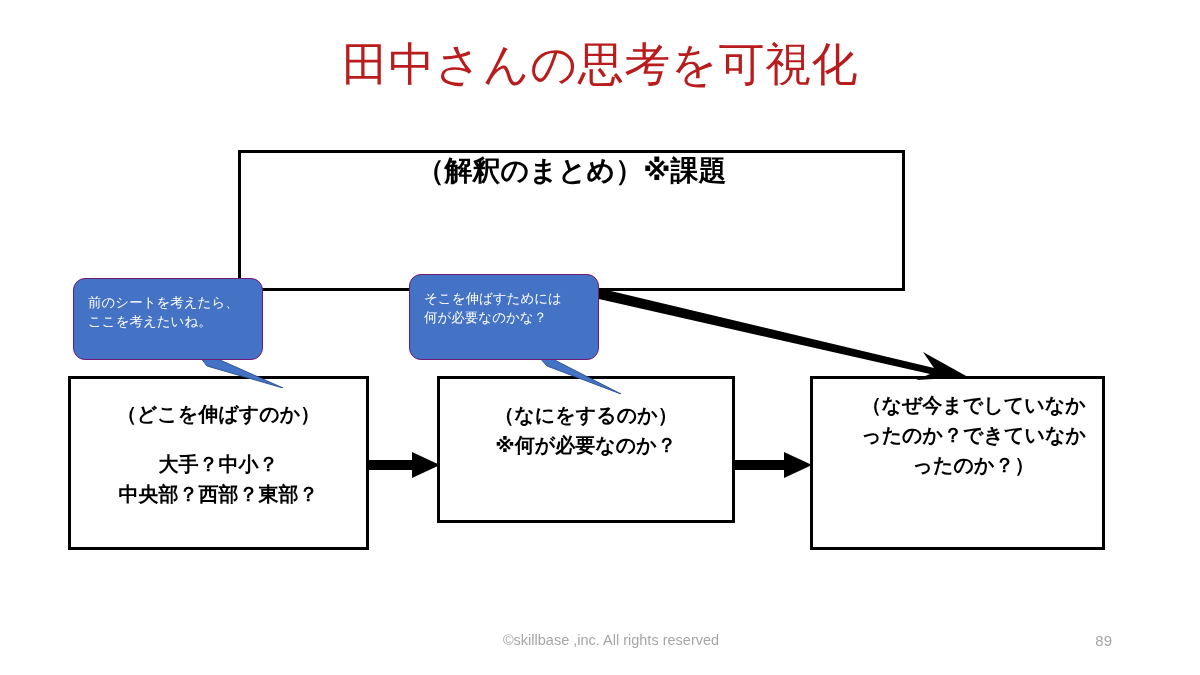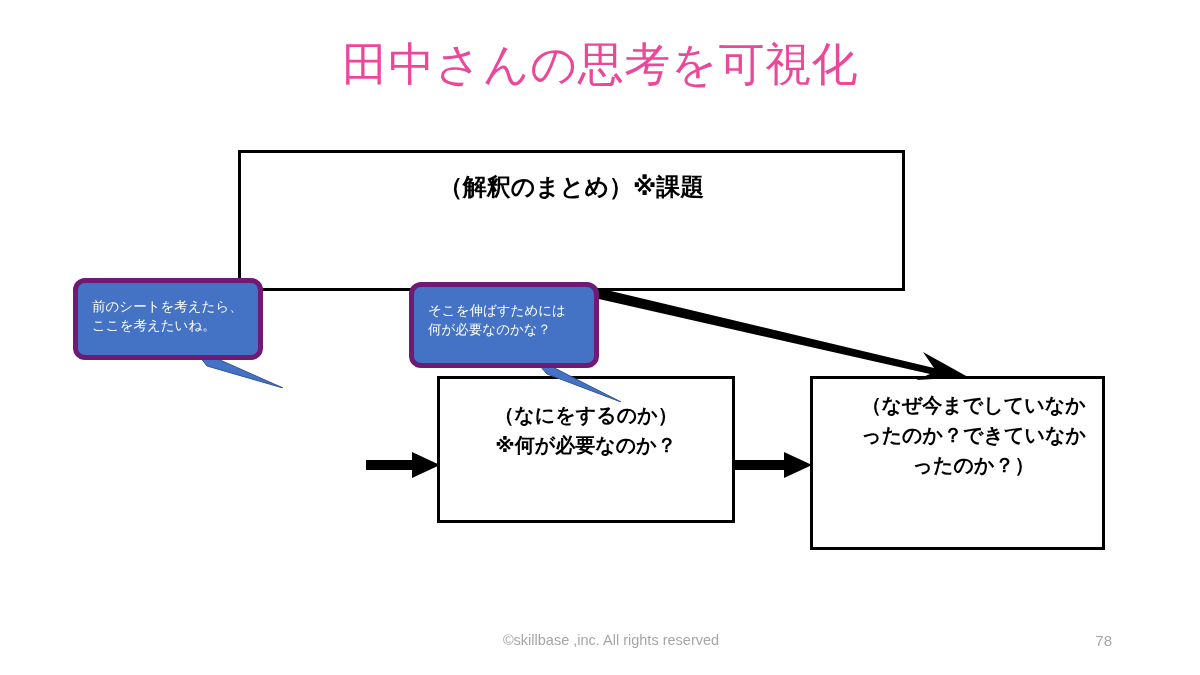"田中さんの思考を可視化" #slide-title { color: #ec4899 -> #b91c1c }
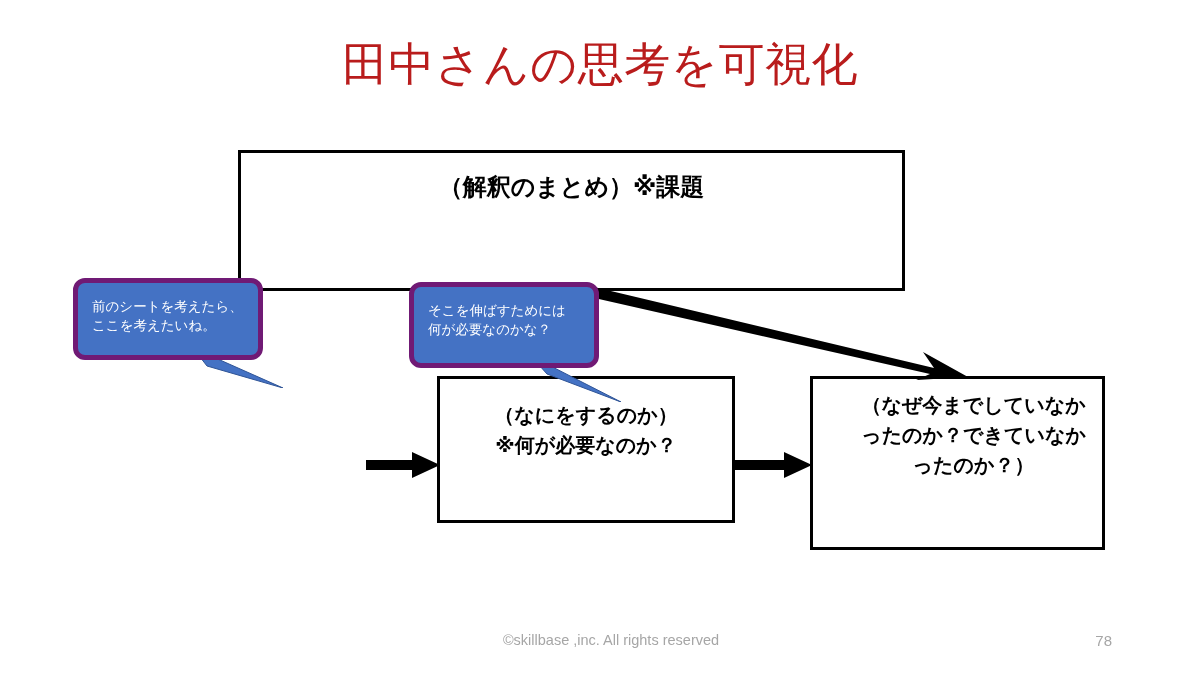"（解釈のまとめ）※課題" #box-summary .box-text { font-size: 24px -> 28px; top: 20px -> 4px }
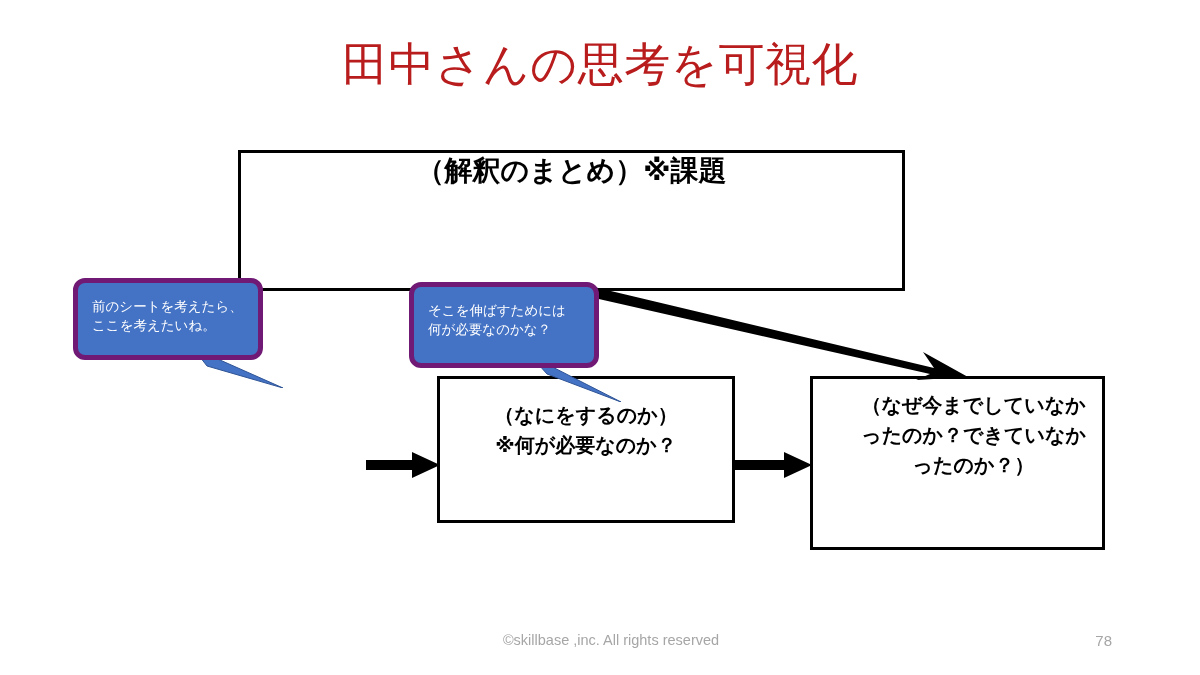"前のシートを考えたら、" .callout .bubble { border: 5px solid #701a75 -> 1px solid #701a75 }
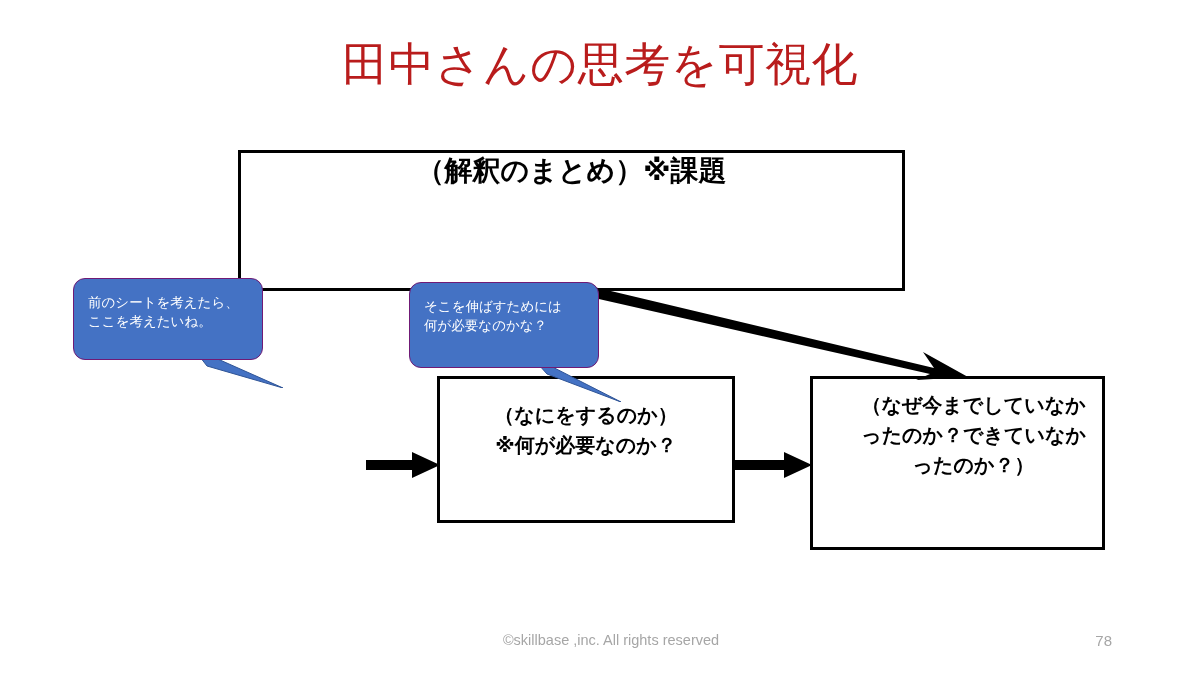"そこを伸ばすためには" #callout-need { margin-top: 8px -> none }
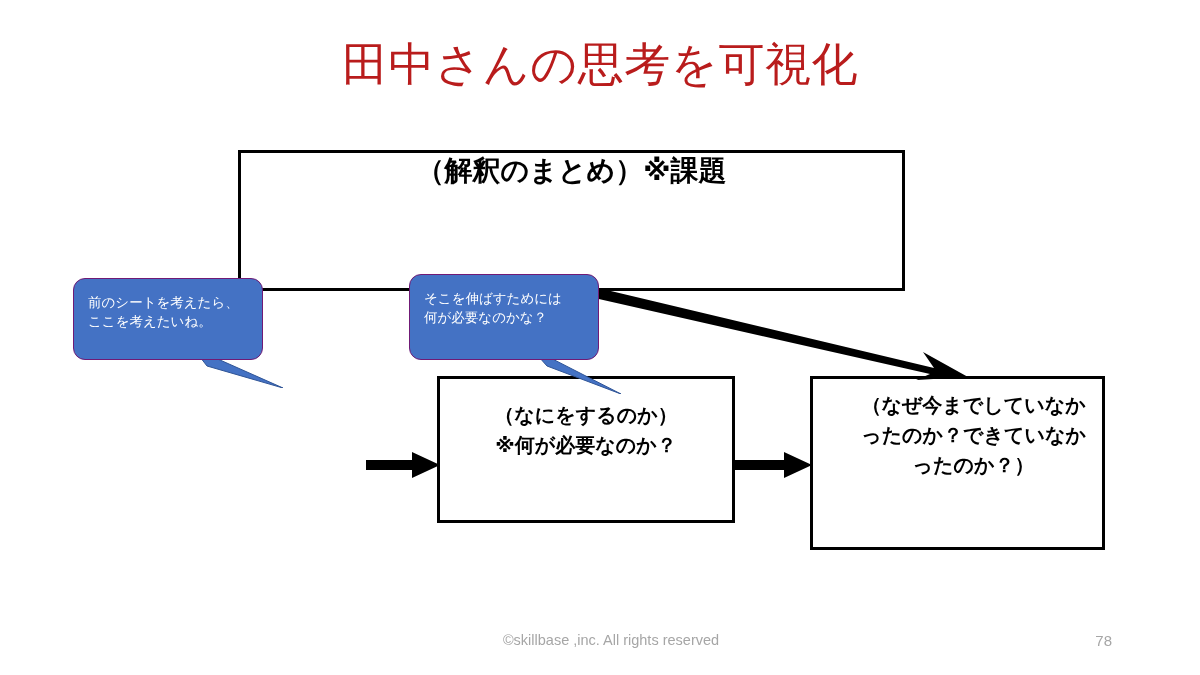"（どこを伸ばすのか）" div.proc-box { html: none -> <div> <div>（どこを伸ばすのか）</div> <div>大手？中小？ 中央部？西部？東部？</div> </div> }
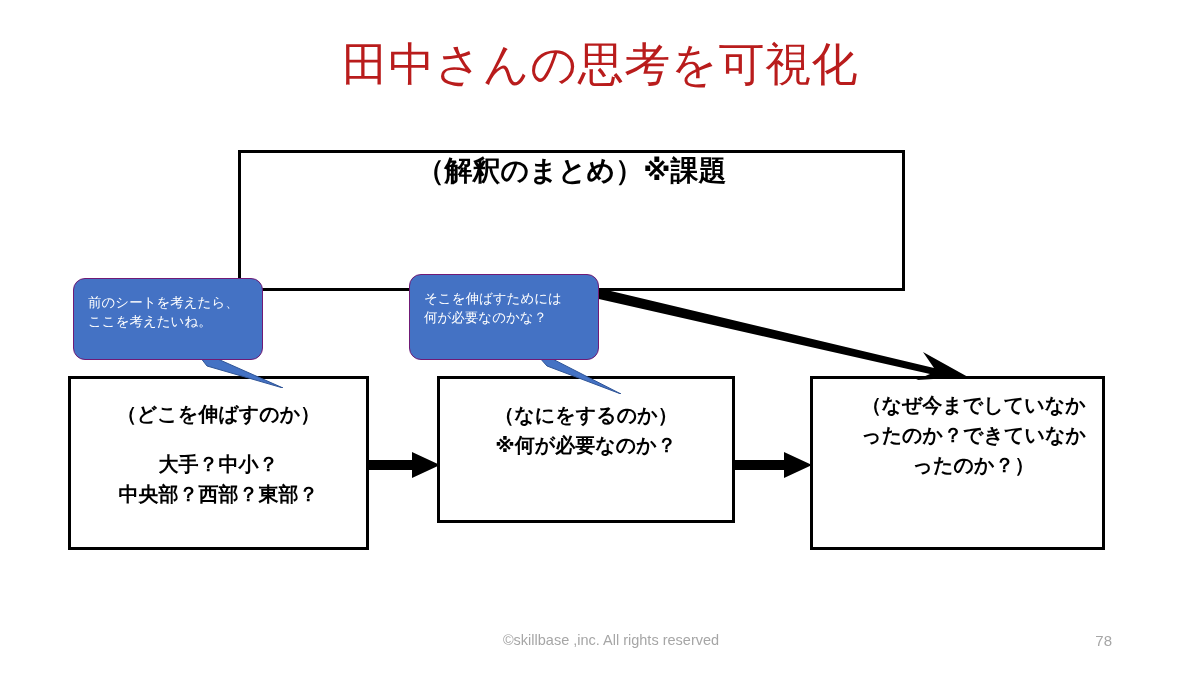"78" div { text: 78 -> 89 }
